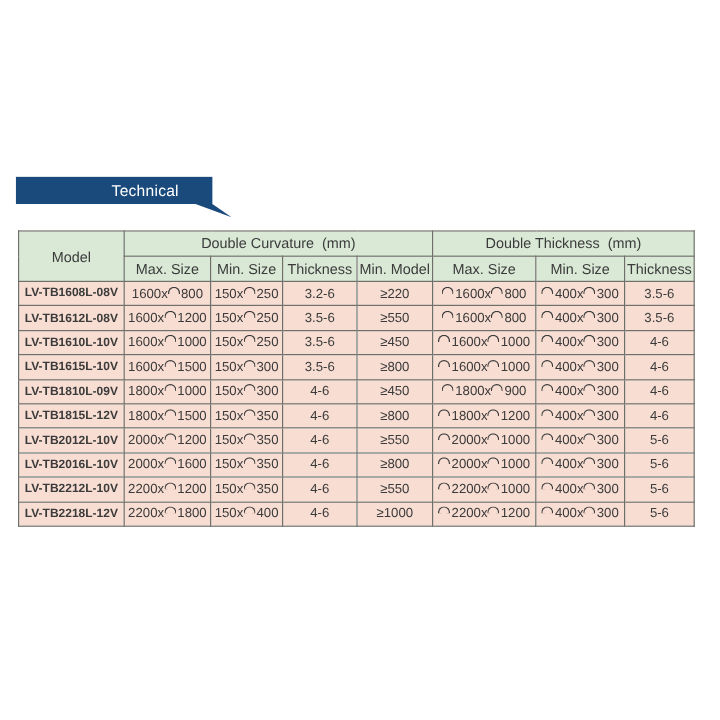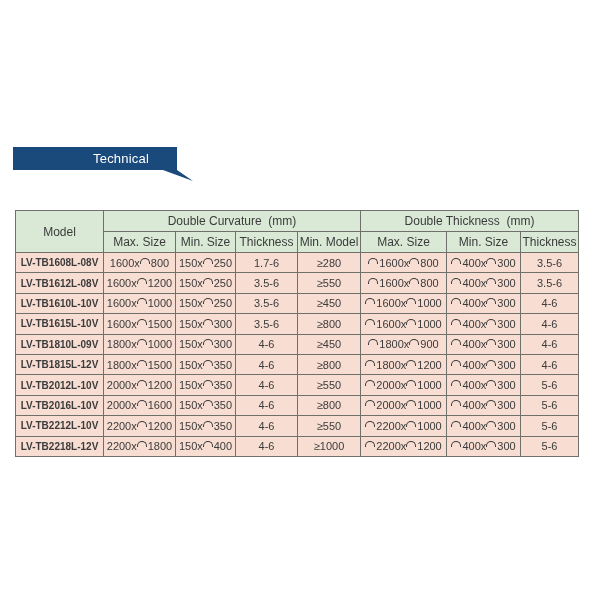"Model" table.spec { top: 210px -> 192px }
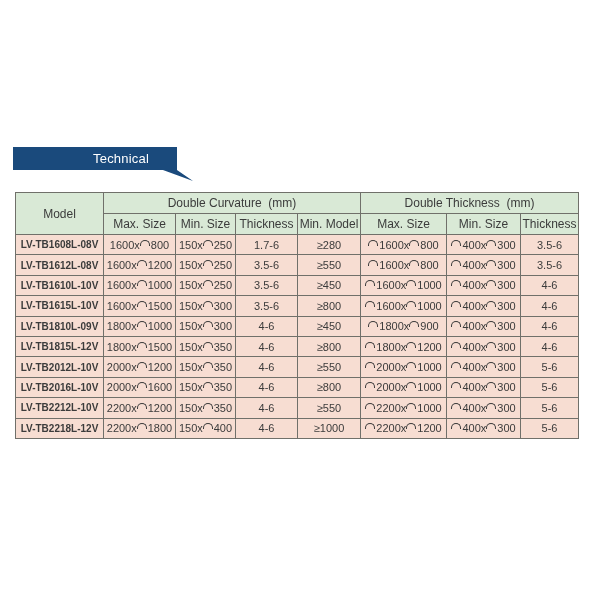"1.7-6" td { text: 1.7-6 -> 3.2-6 }
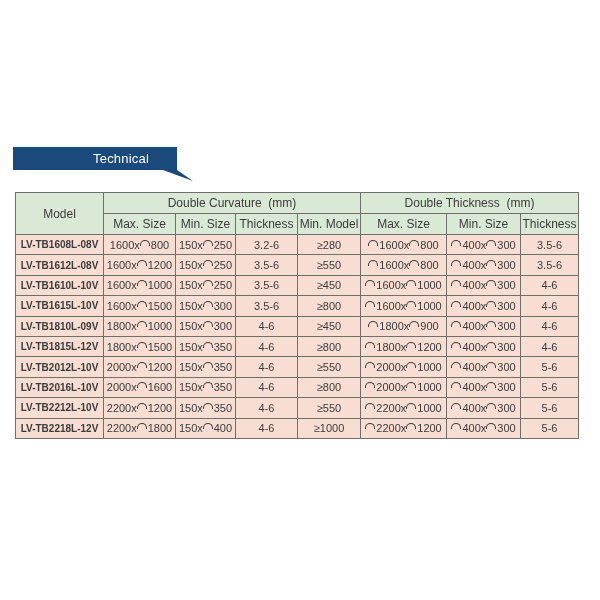"≥280" td { text: 280 -> 220 }
